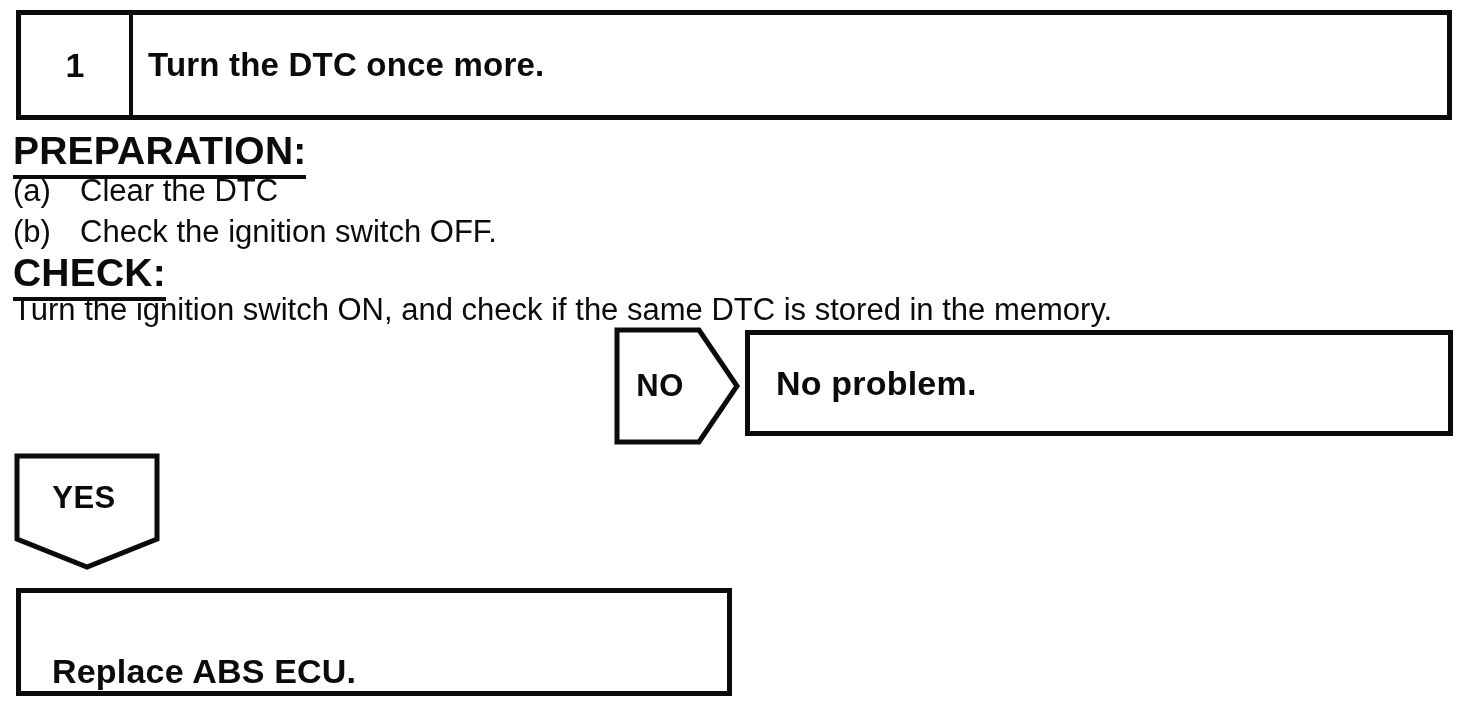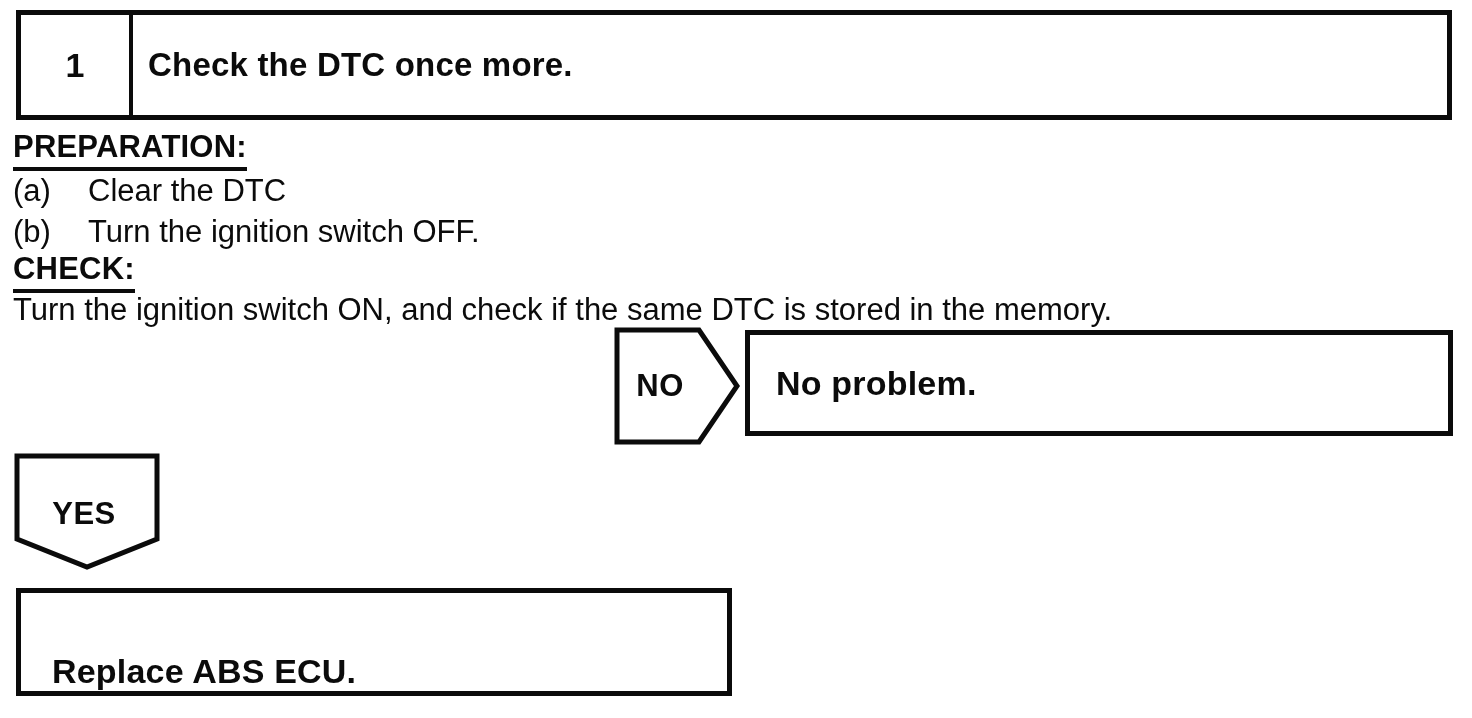"Check the DTC once more." div.step-title-cell { text: Check -> Turn }
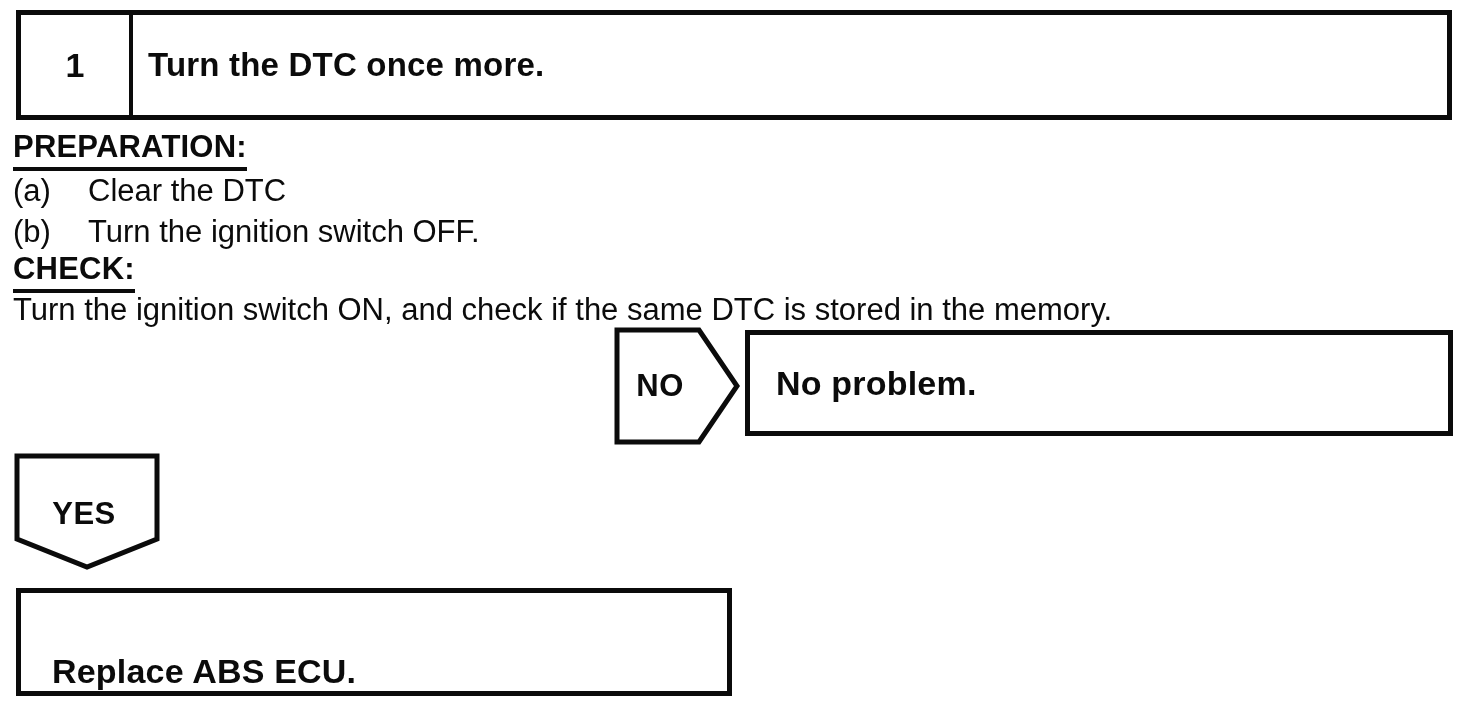"PREPARATION:" .heading { font-size: 31px -> 39px }
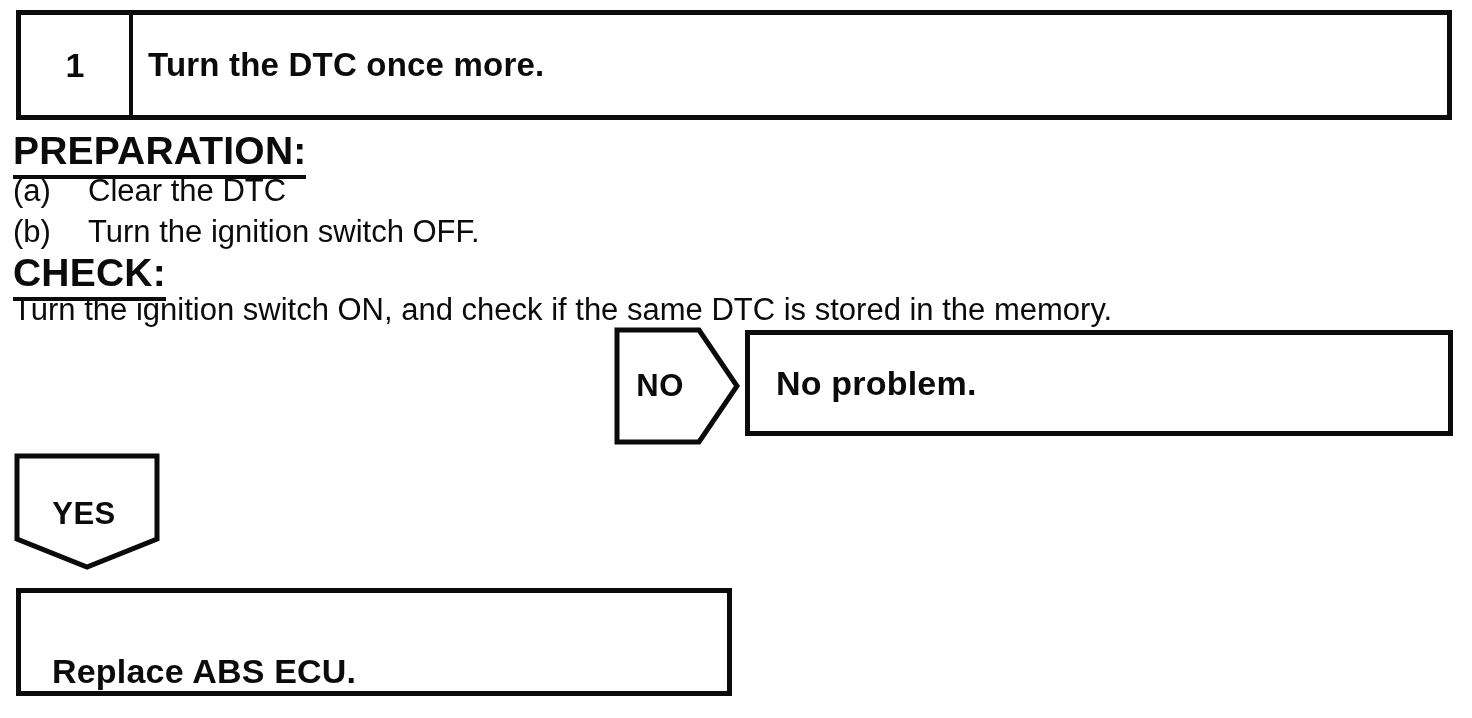"Clear the DTC" .item-text { left: 88px -> 80px }
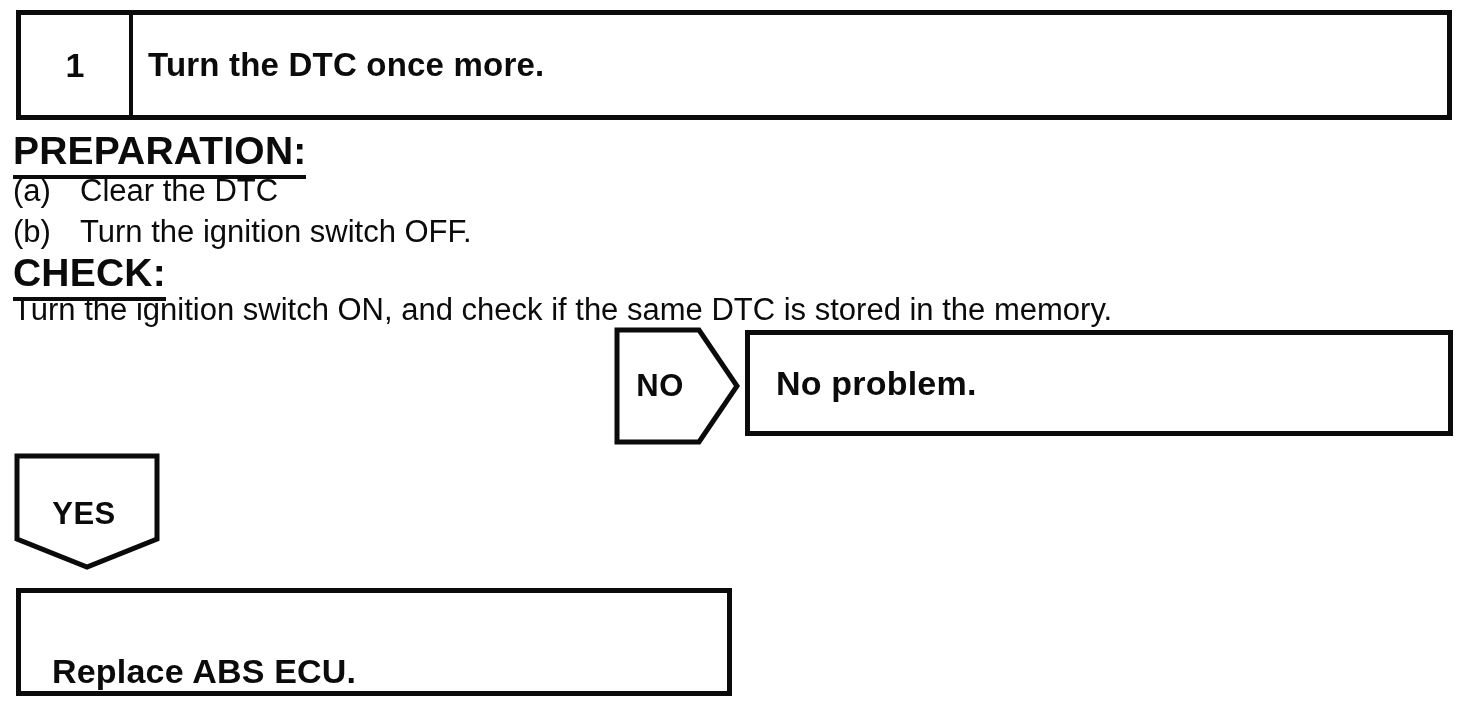"Turn the ignition switch OFF." div.abs { text: Turn -> Check }
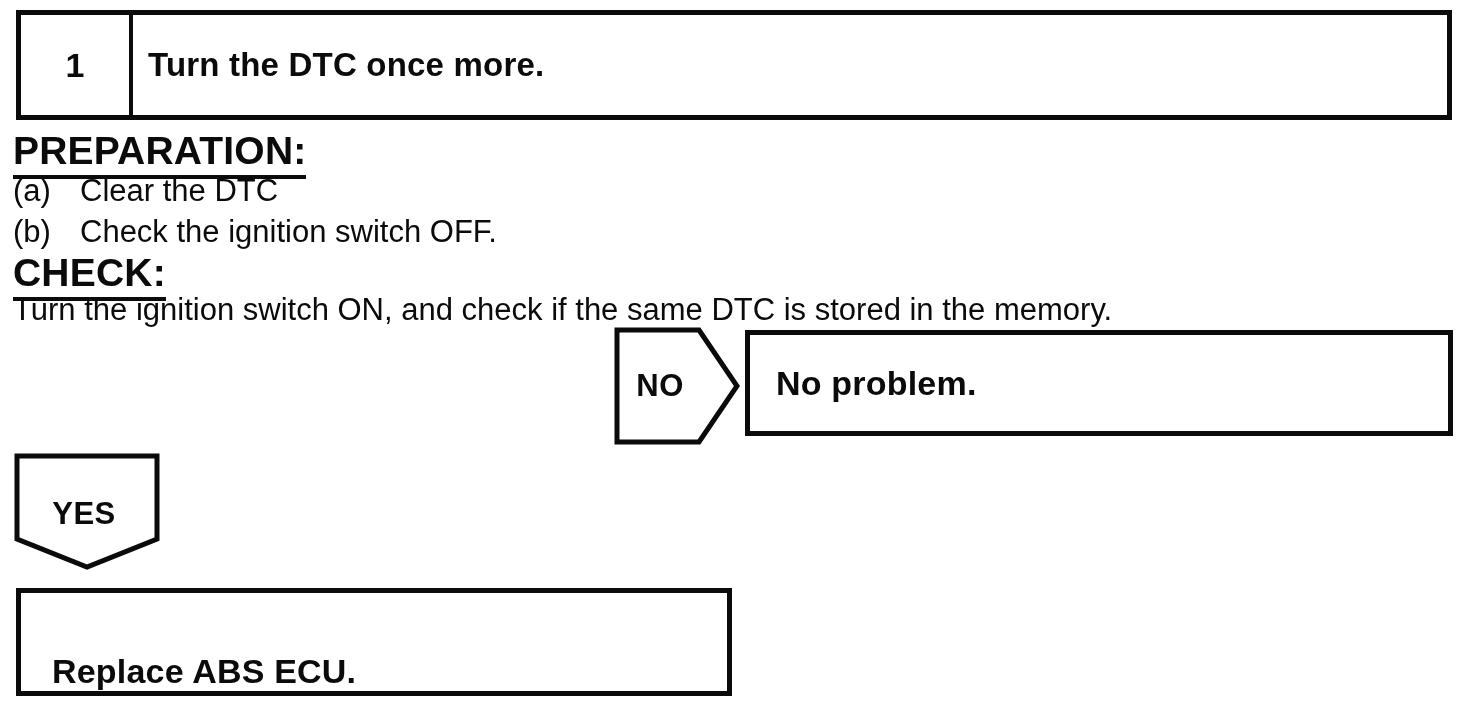"YES" div.abs { margin-top: 16px -> none }
